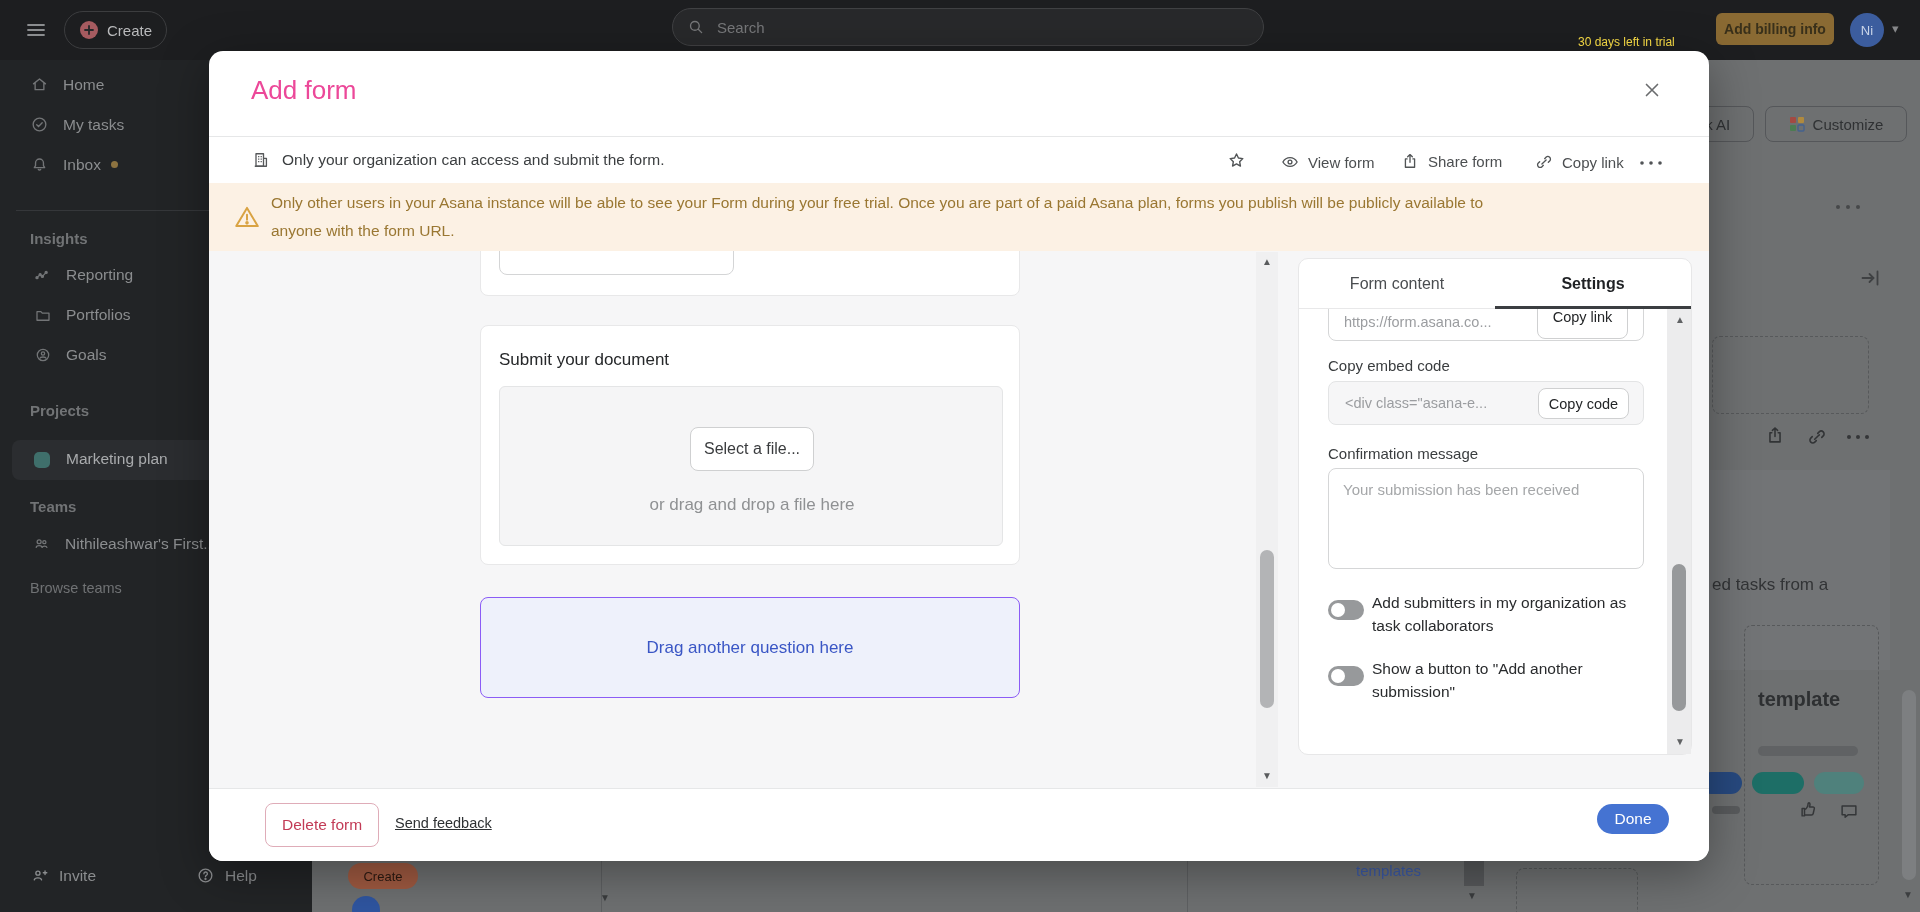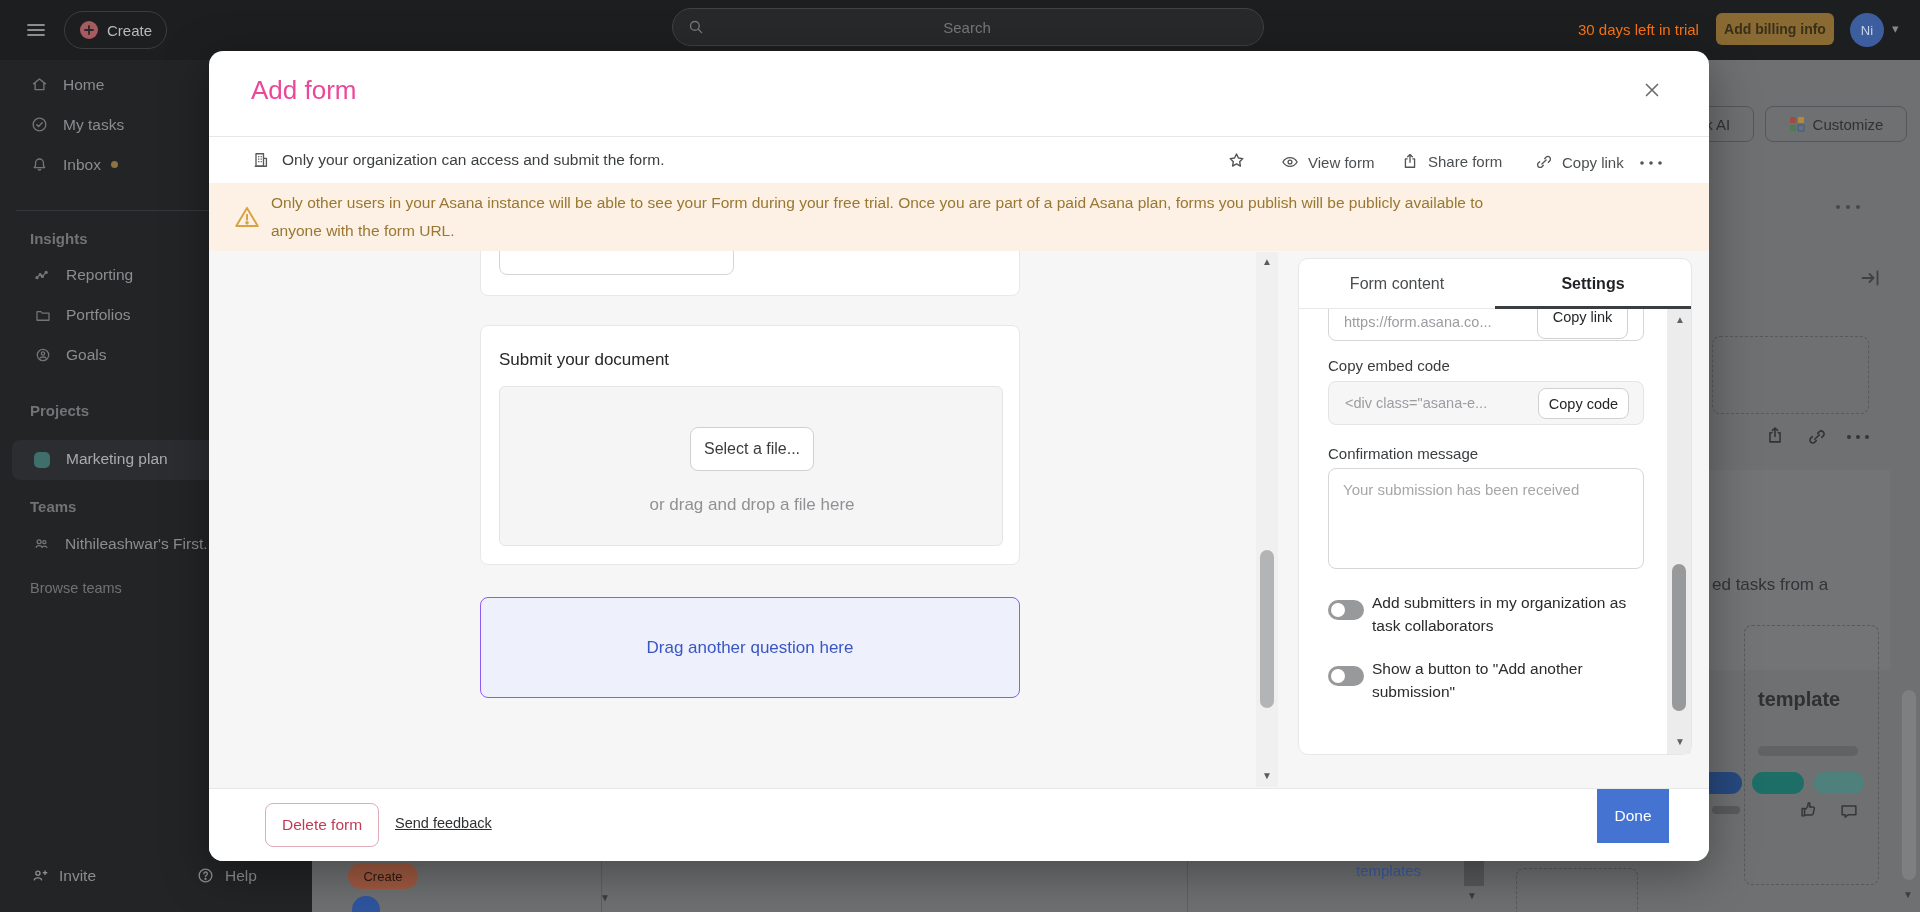"Search" .searchpill input { text-align: center -> none }
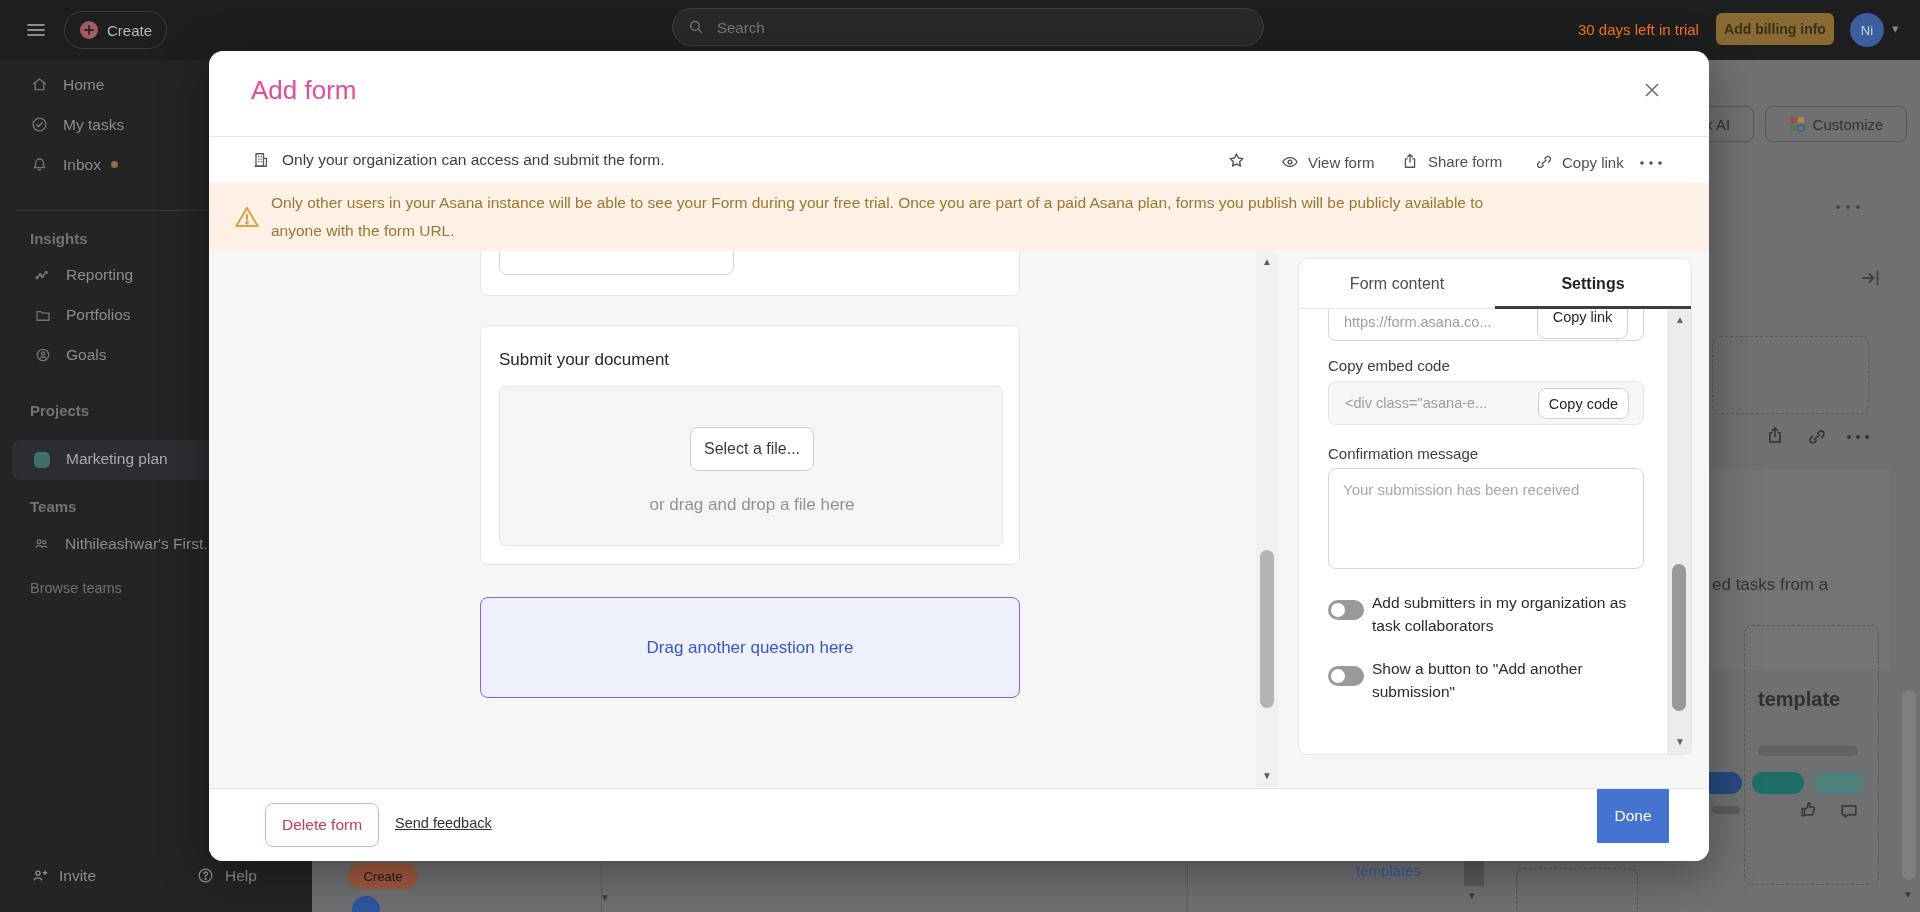"30 days left in trial" div.abs { color: #f97316 -> #fde047; font-size: 15px -> 12px; top: 21px -> 35px }
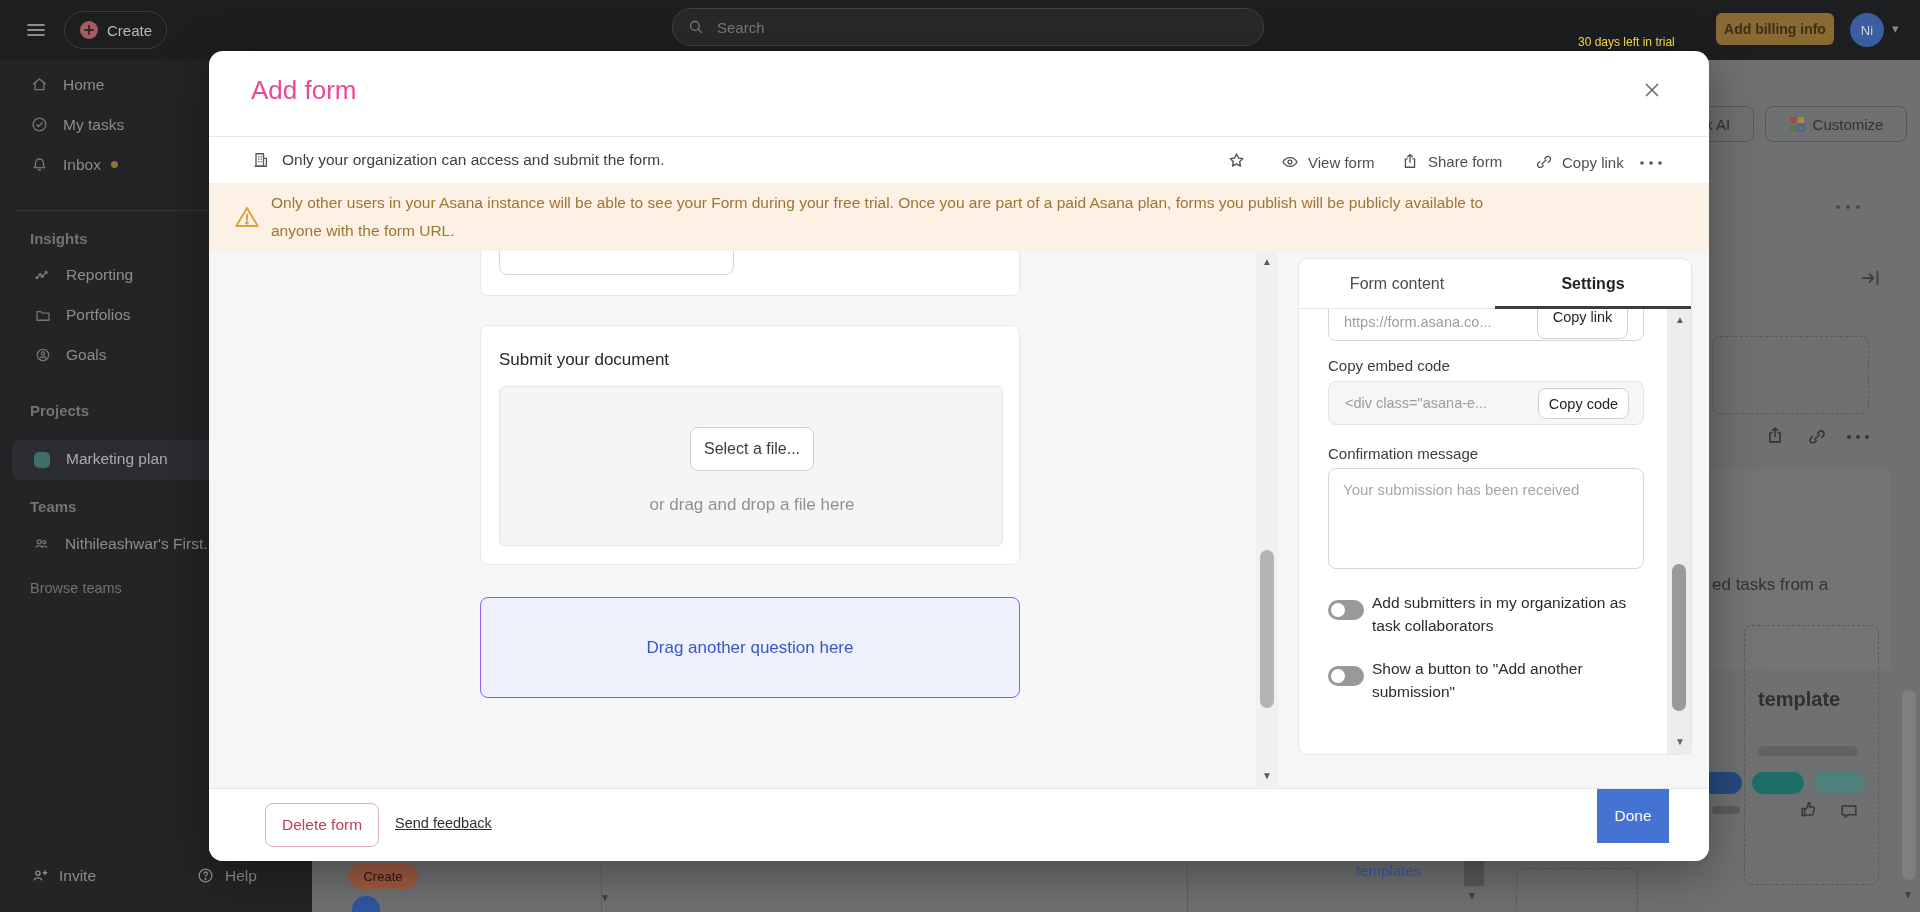"Done" .donebtn { border-radius: 0 -> 16px; height: 54px -> 30px; top: 0 -> 15px }
